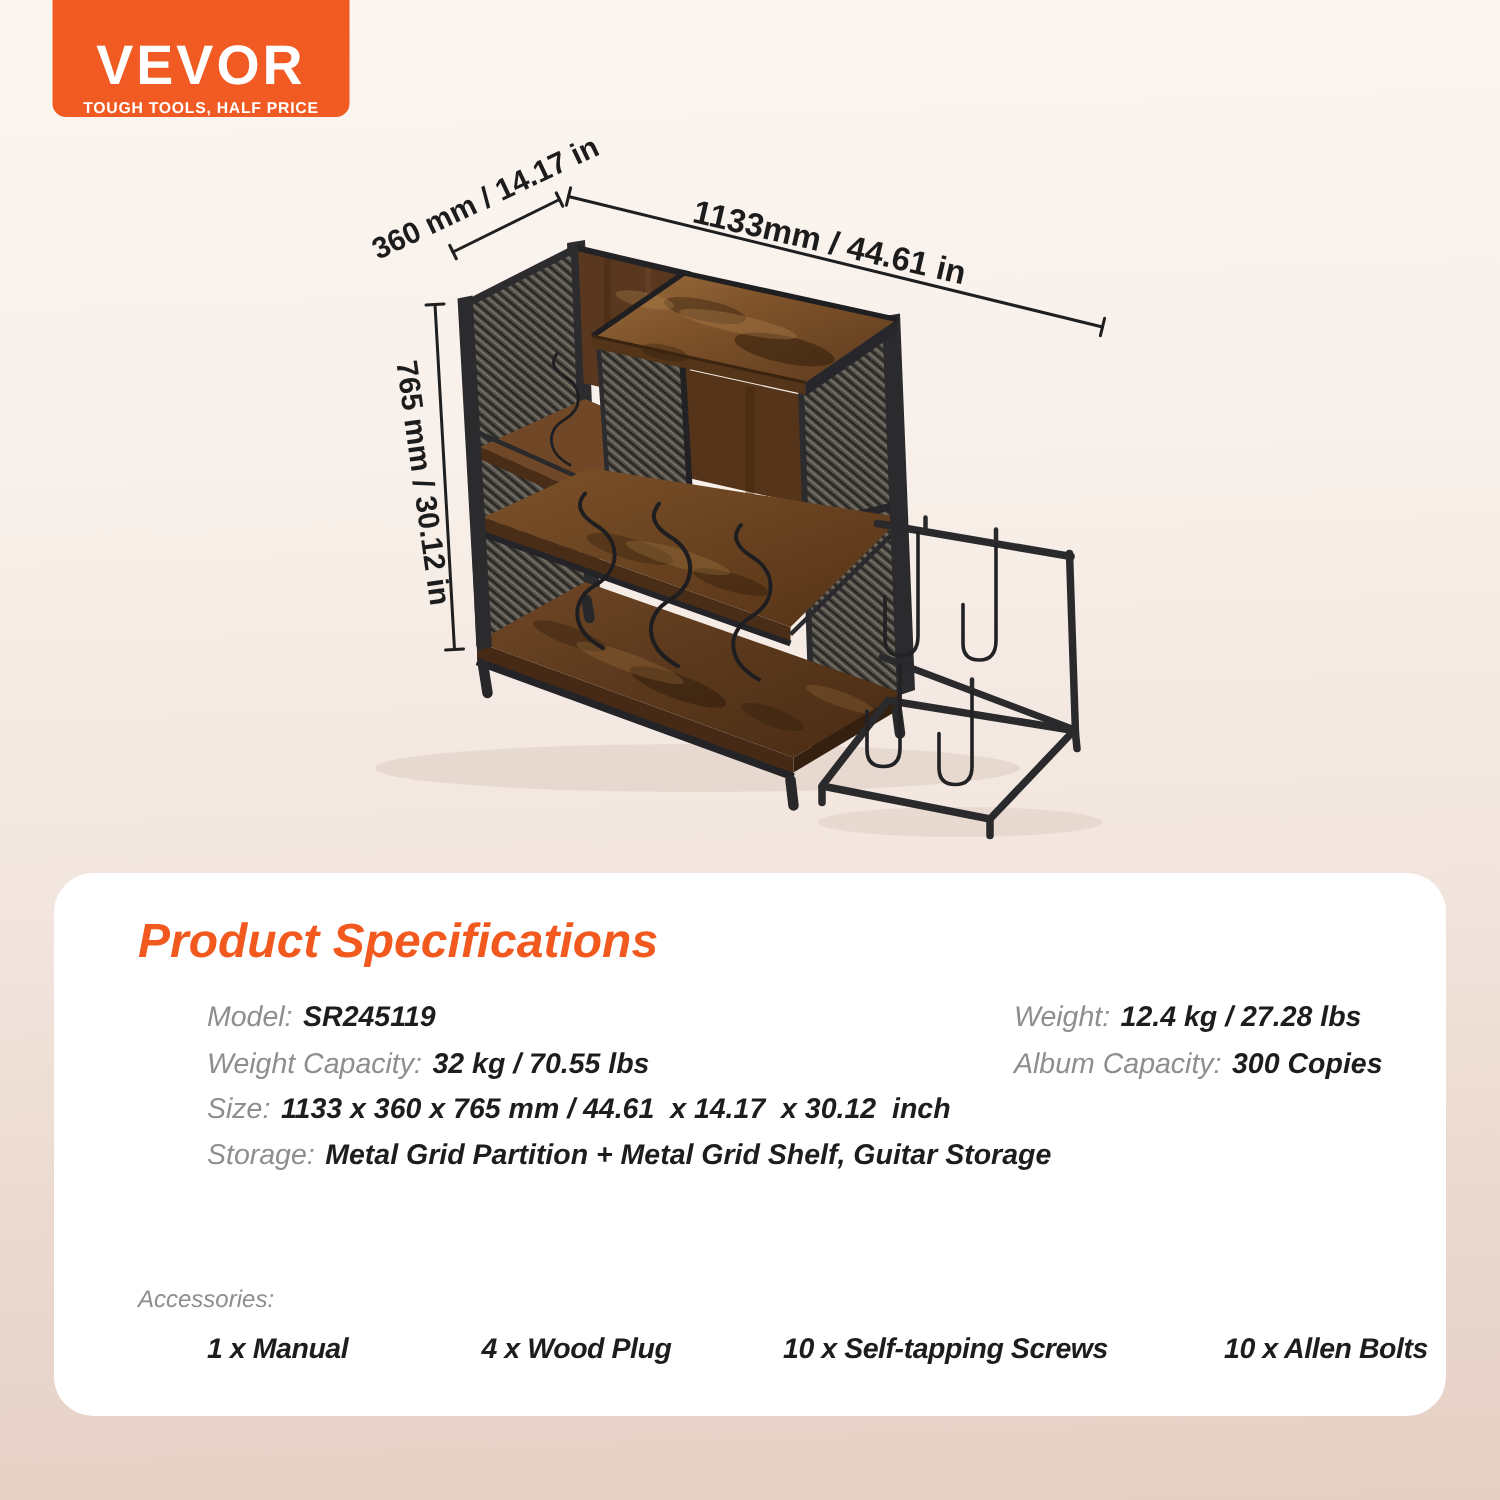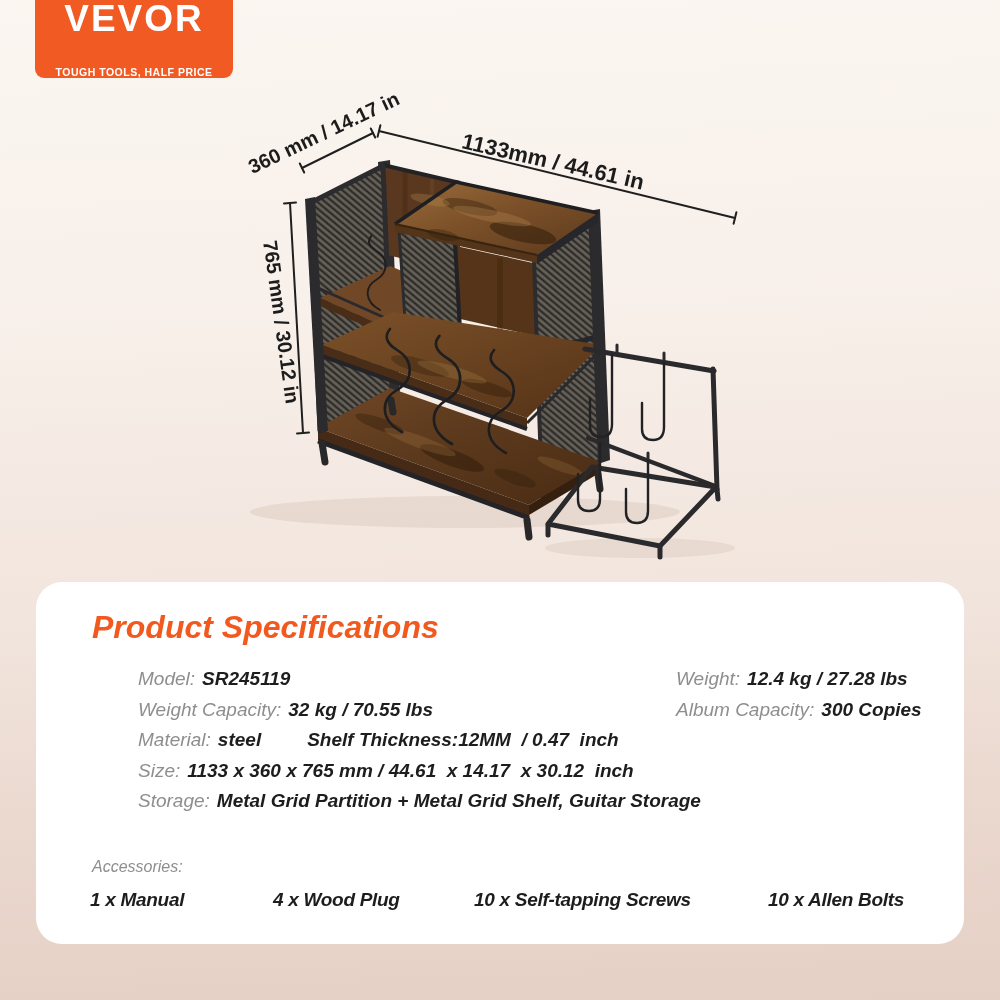"VEVOR" .logo { justify-content: space-between -> flex-end }
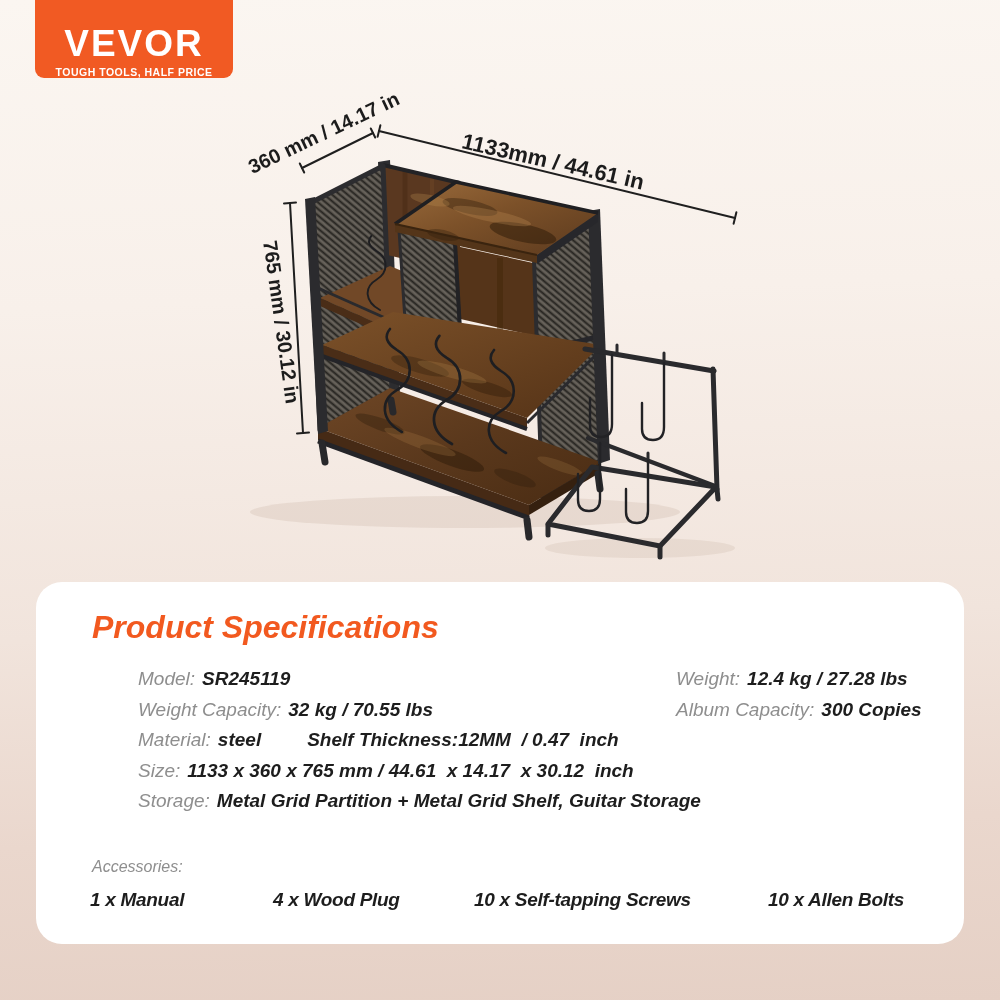"Material: steel Shelf Thickness:12MM /" div.spec-row { html: <div> <span>Material:</span><span>steel</span><span>Shelf Thickness:12MM / 0.47 inch</span> </div> -> none }
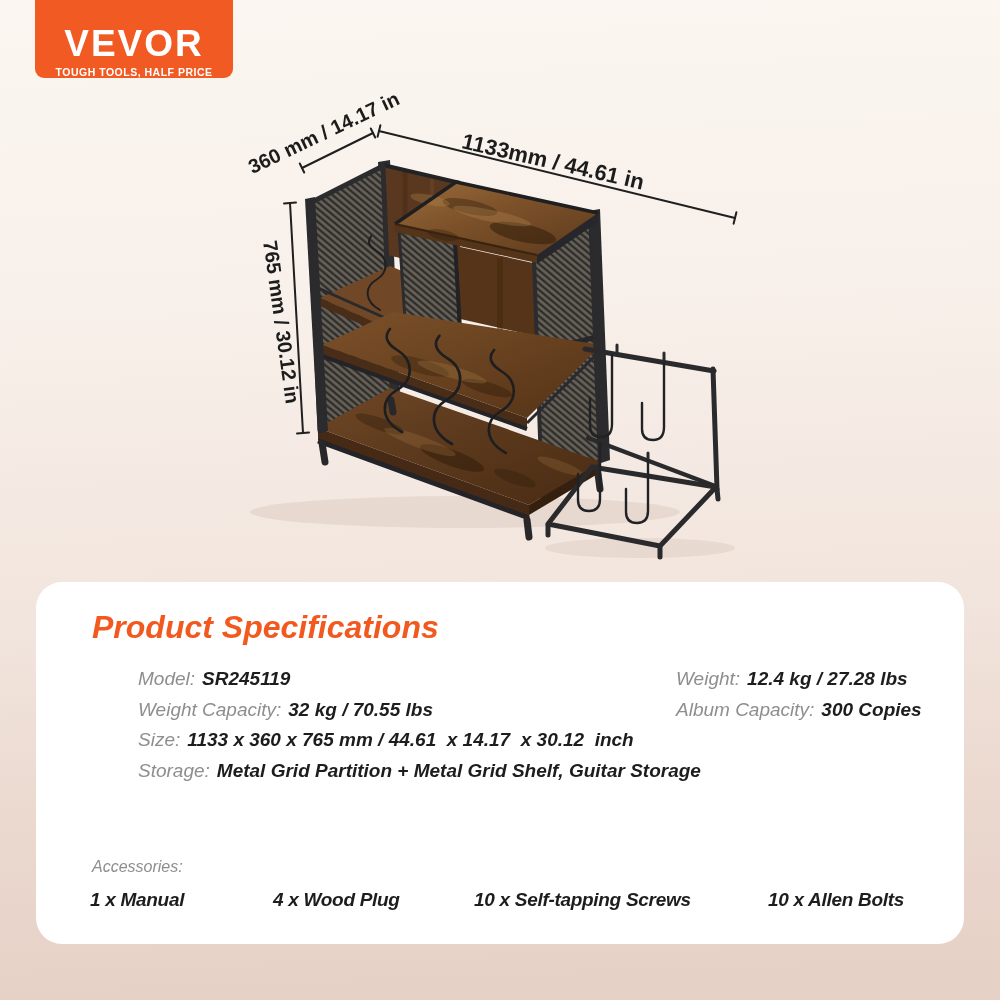"1 x Manual" .acc-item { margin-left: none -> 48px }
